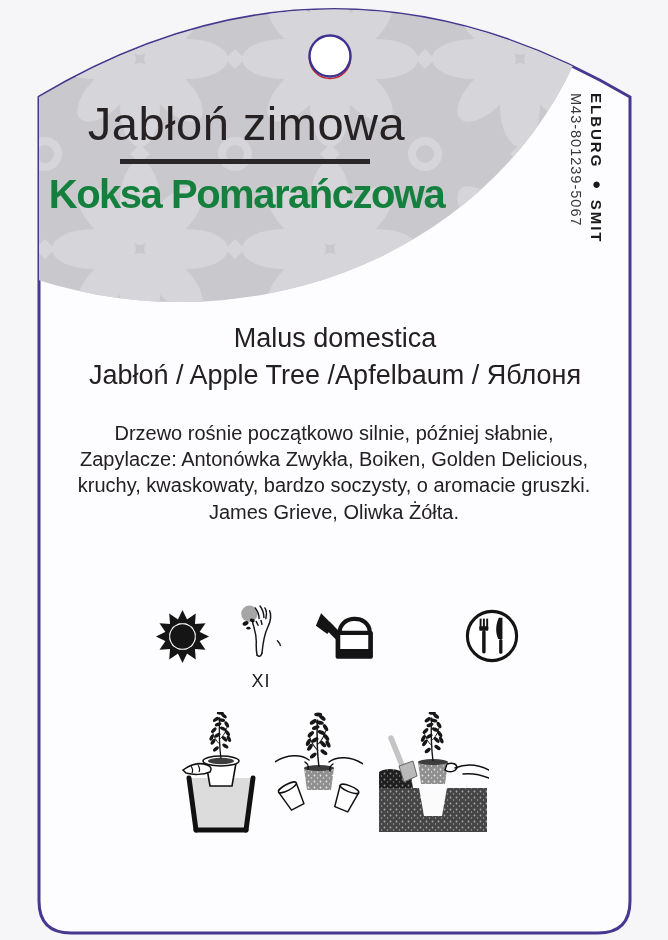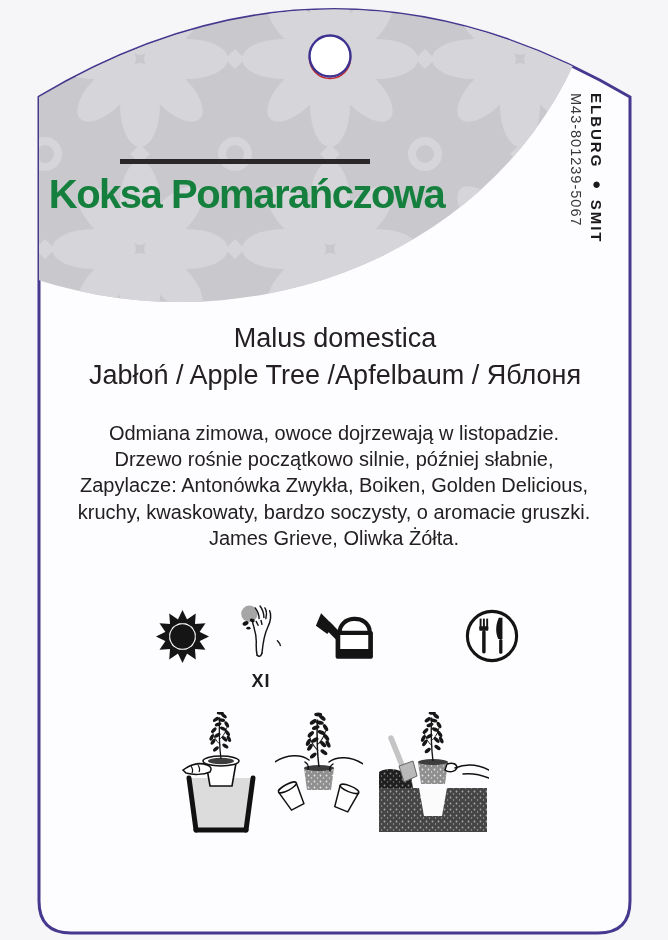"Jabłoń zimowa" div.abs { html: none -> <div>Jabłoń zimowa</div> }
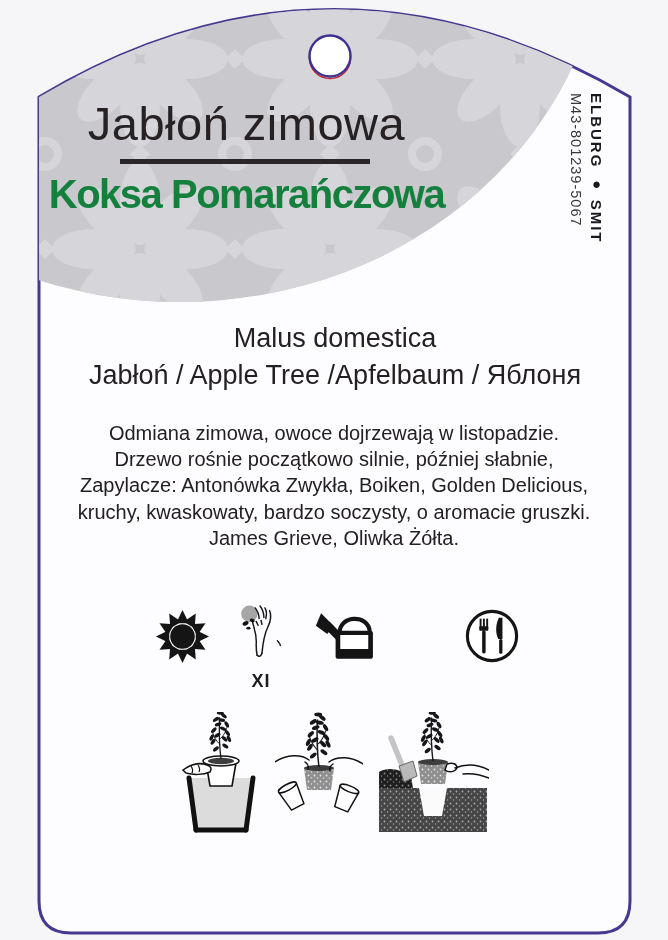"Odmiana zimowa, owoce dojrzewają w" div { html: <div>Odmiana zimowa, owoce dojrzewają w listopadzie.</div> -> none }
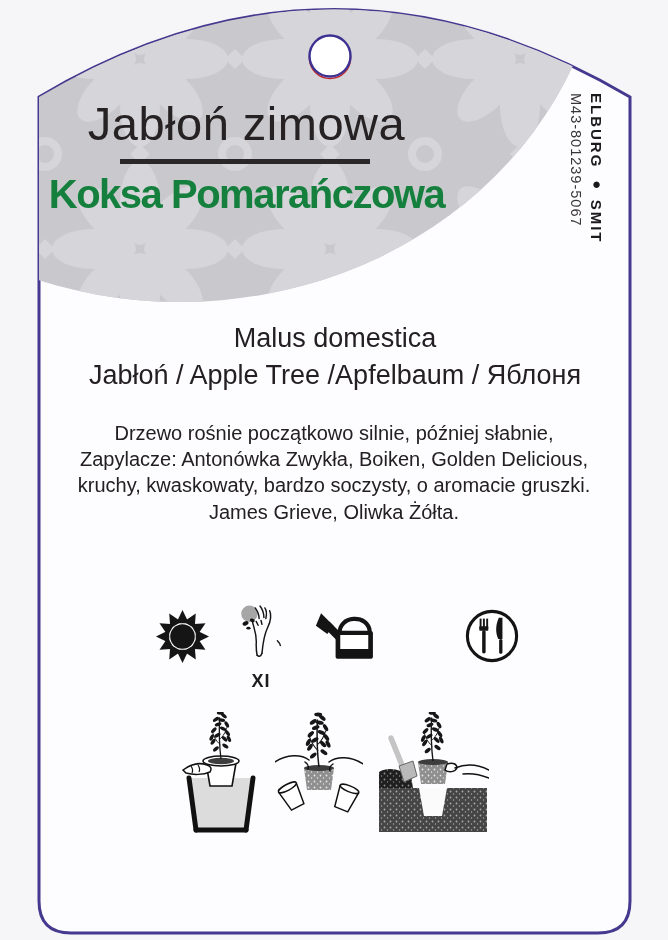"XI" .bold-label { font-weight: 700 -> 400 }
